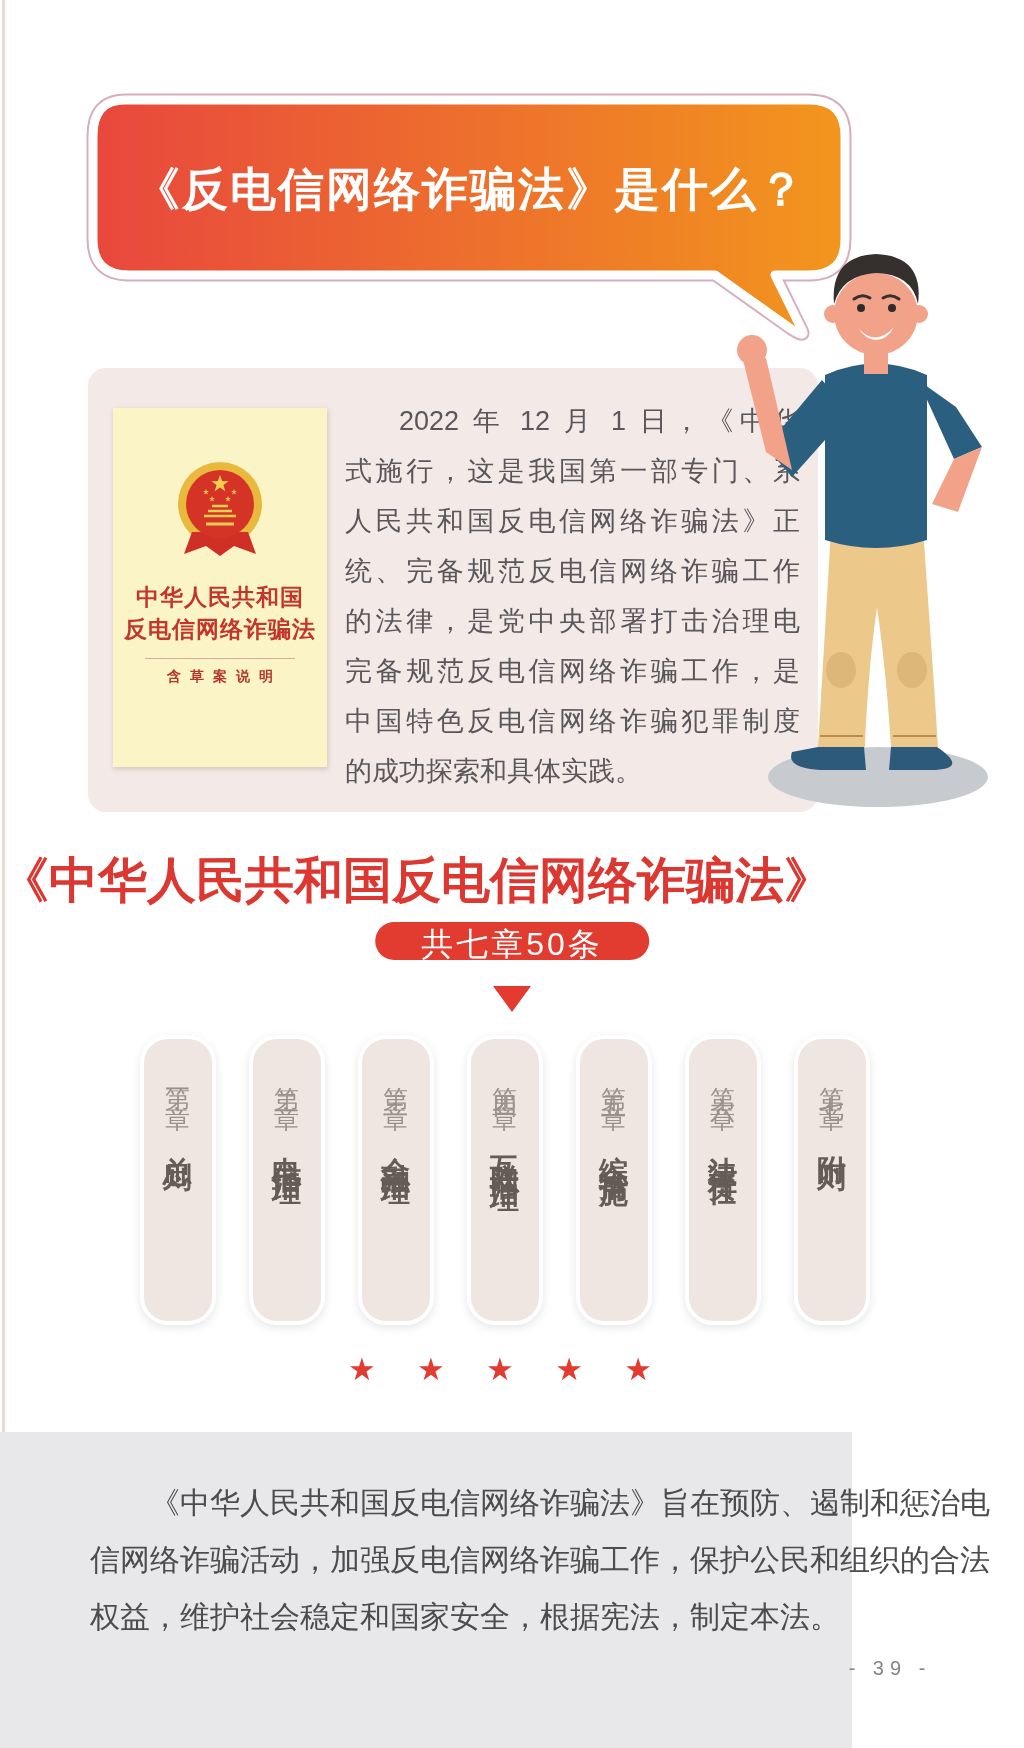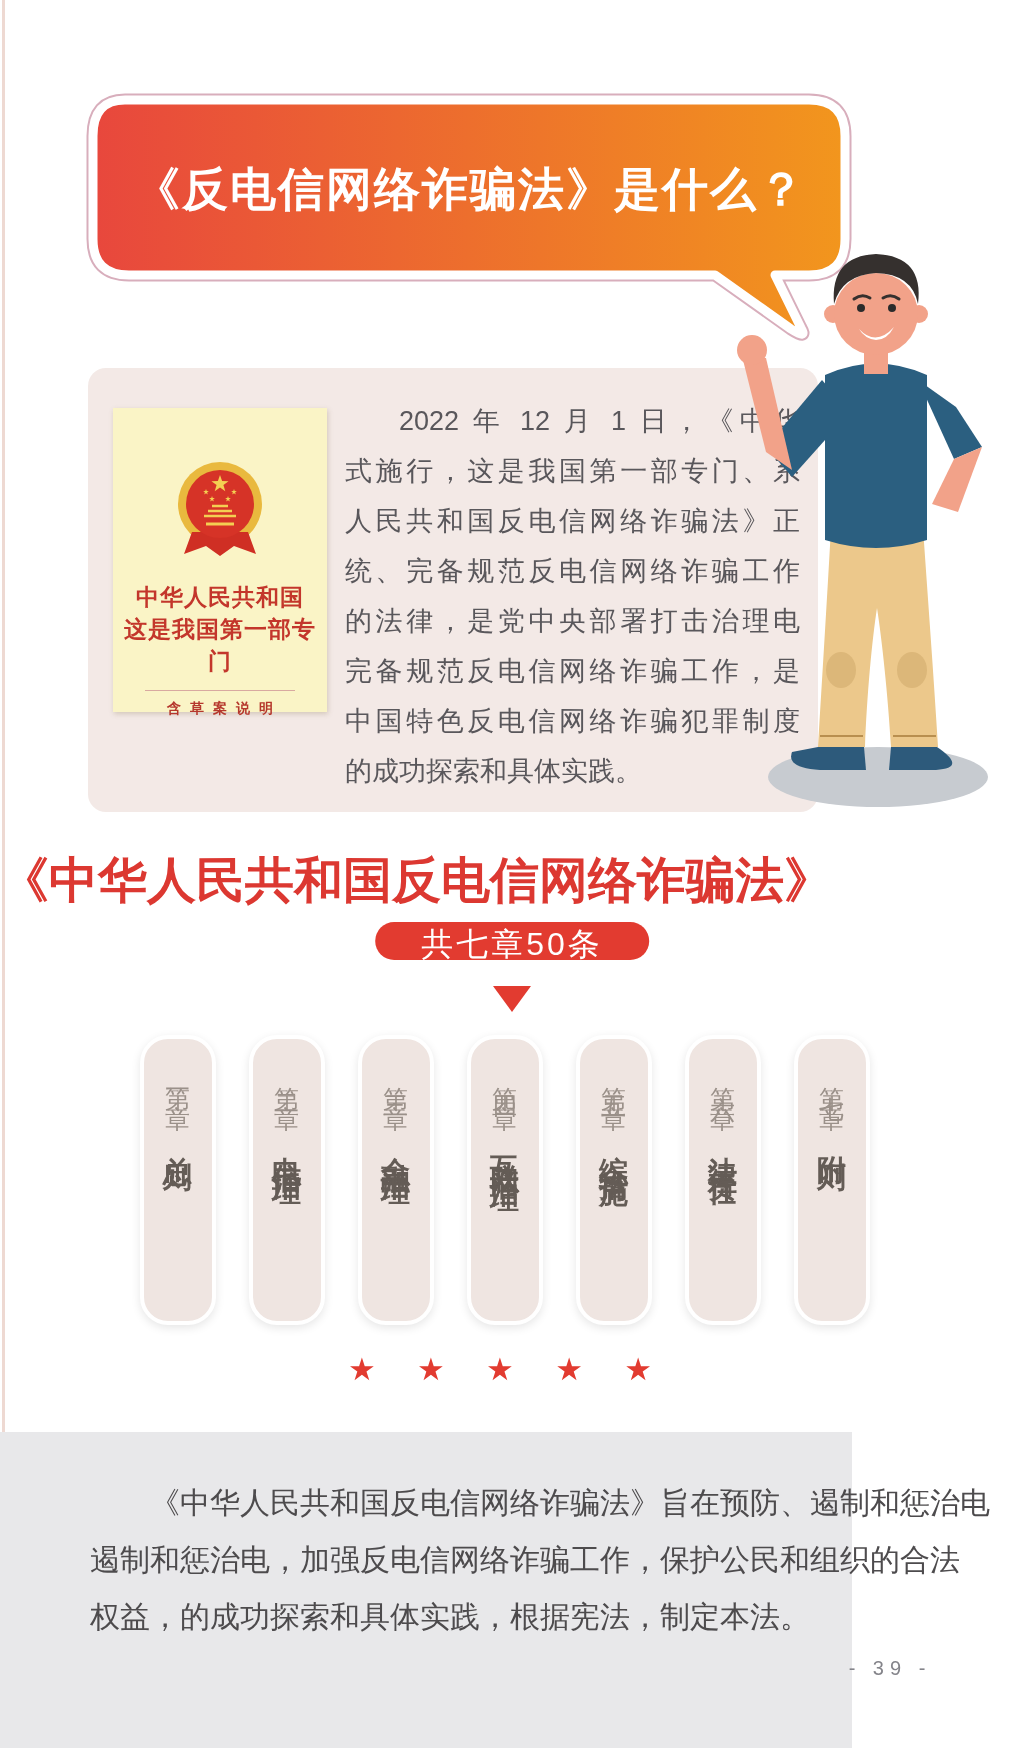"中华人民共和国" .book-cover { height: 304px -> 359px }
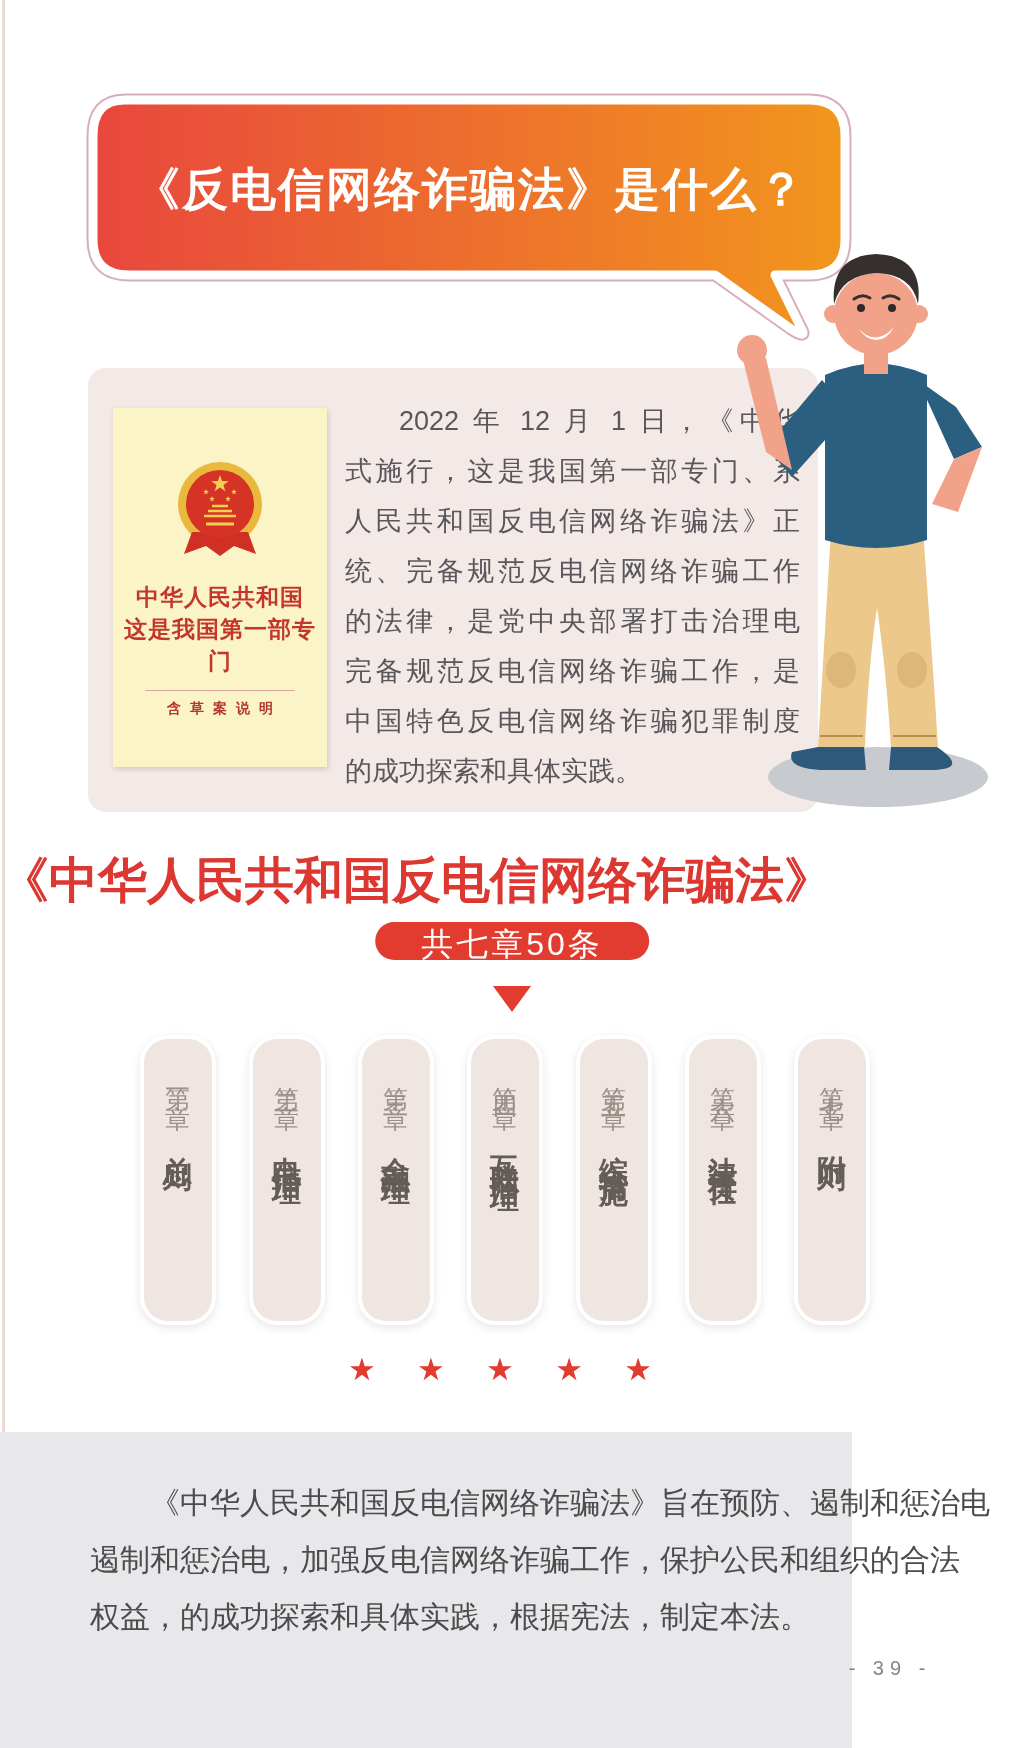"这是我国第一部专门" div { text: 这是我国第一部专门 -> 反电信网络诈骗法 }
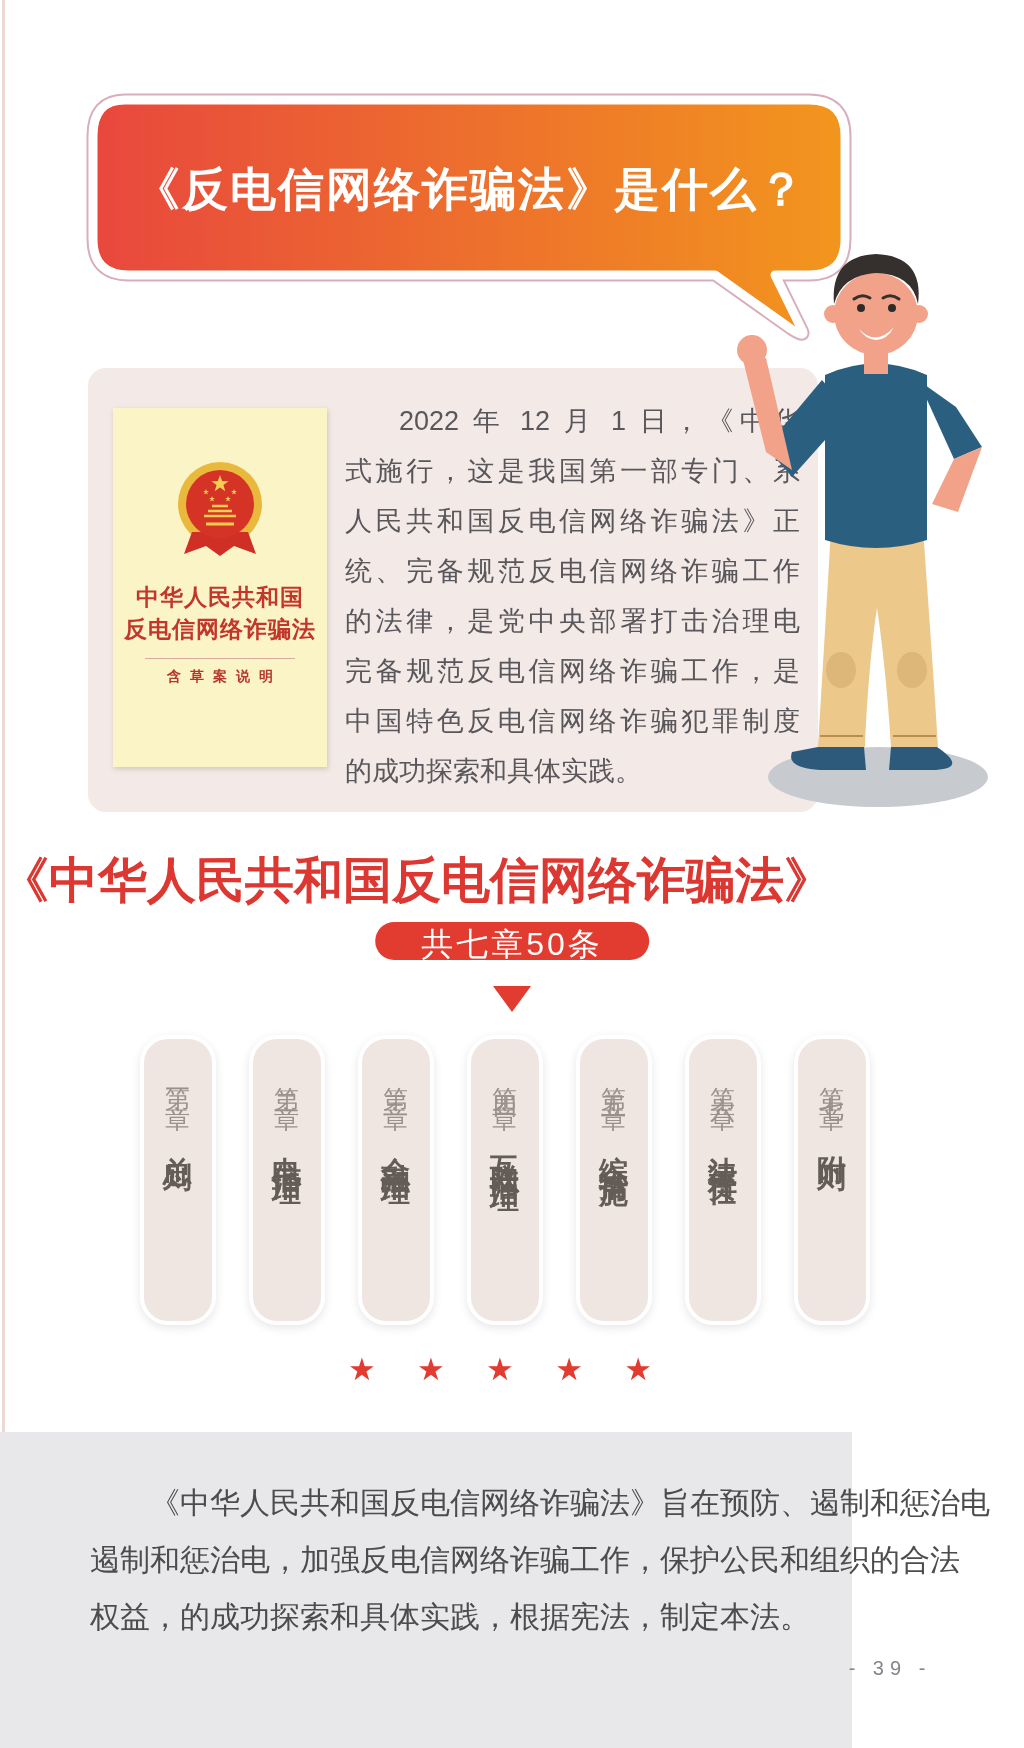"遏制和惩治电，加强反电信网络诈骗工作，保护公民和组织的合法" div.line { text: 遏制和惩治电 -> 信网络诈骗活动 }
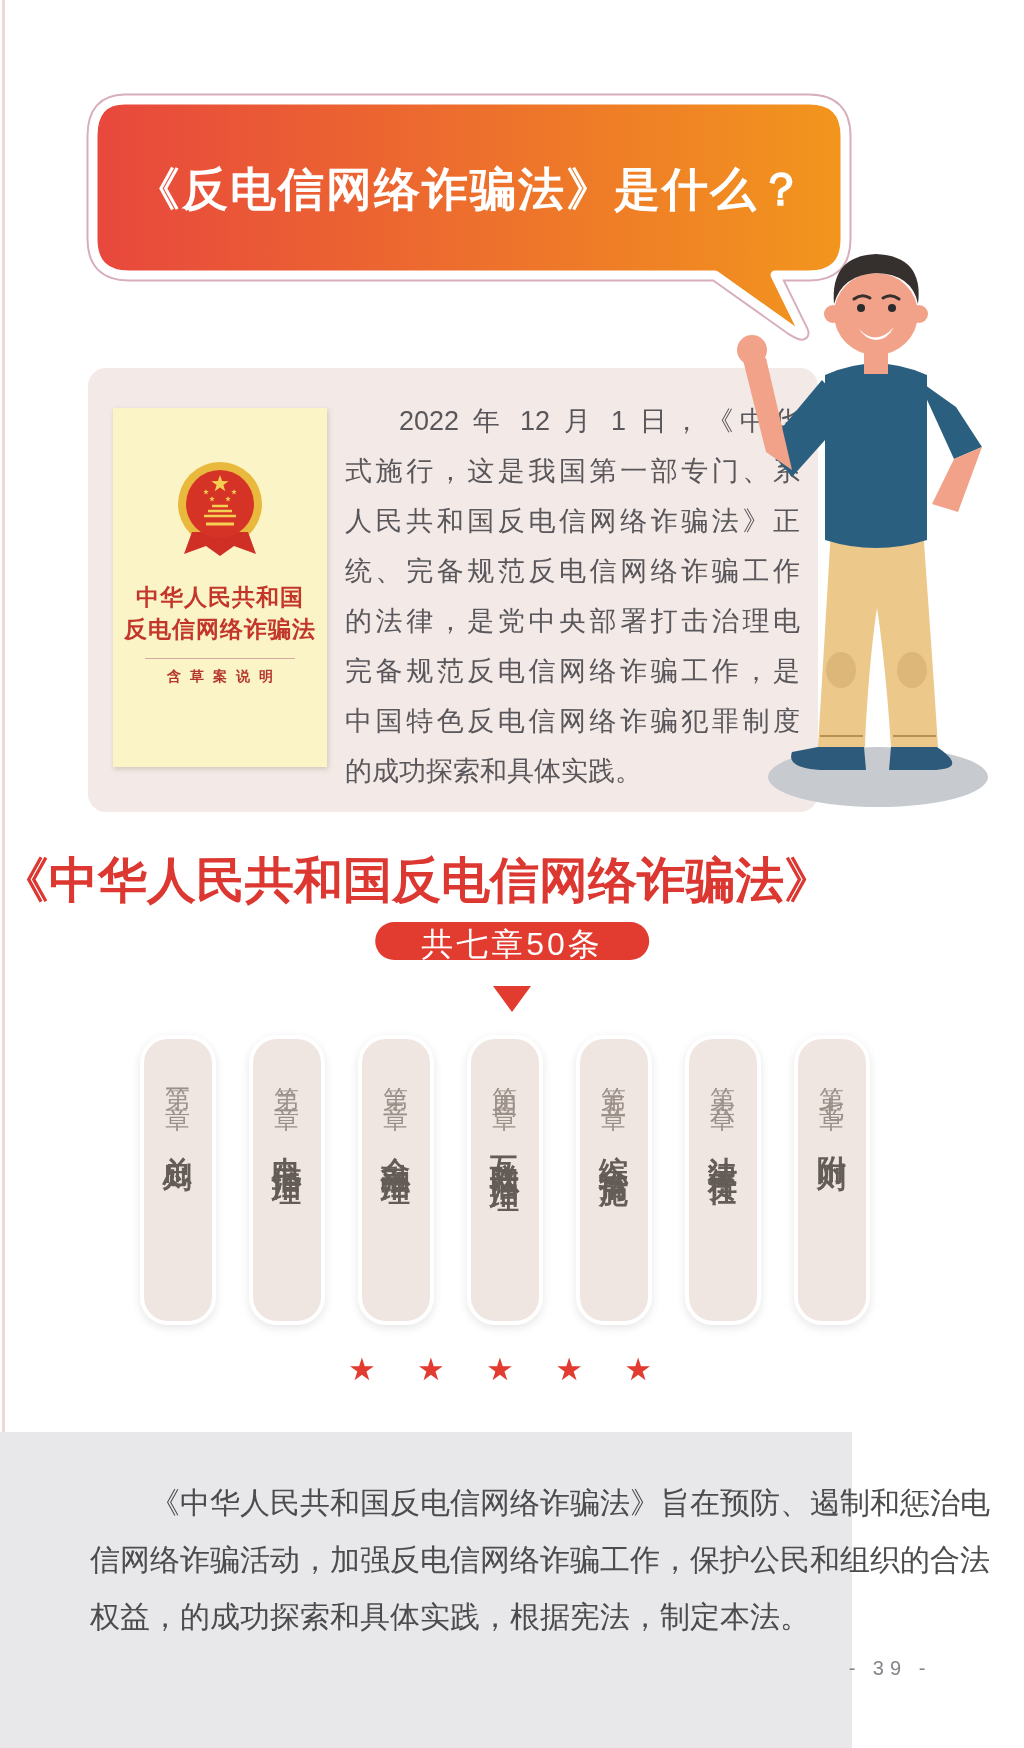"权益，的成功探索和具体实践，根据宪法，制定本法。" div.line { text: 的成功探索和具体实践 -> 维护社会稳定和国家安全 }
